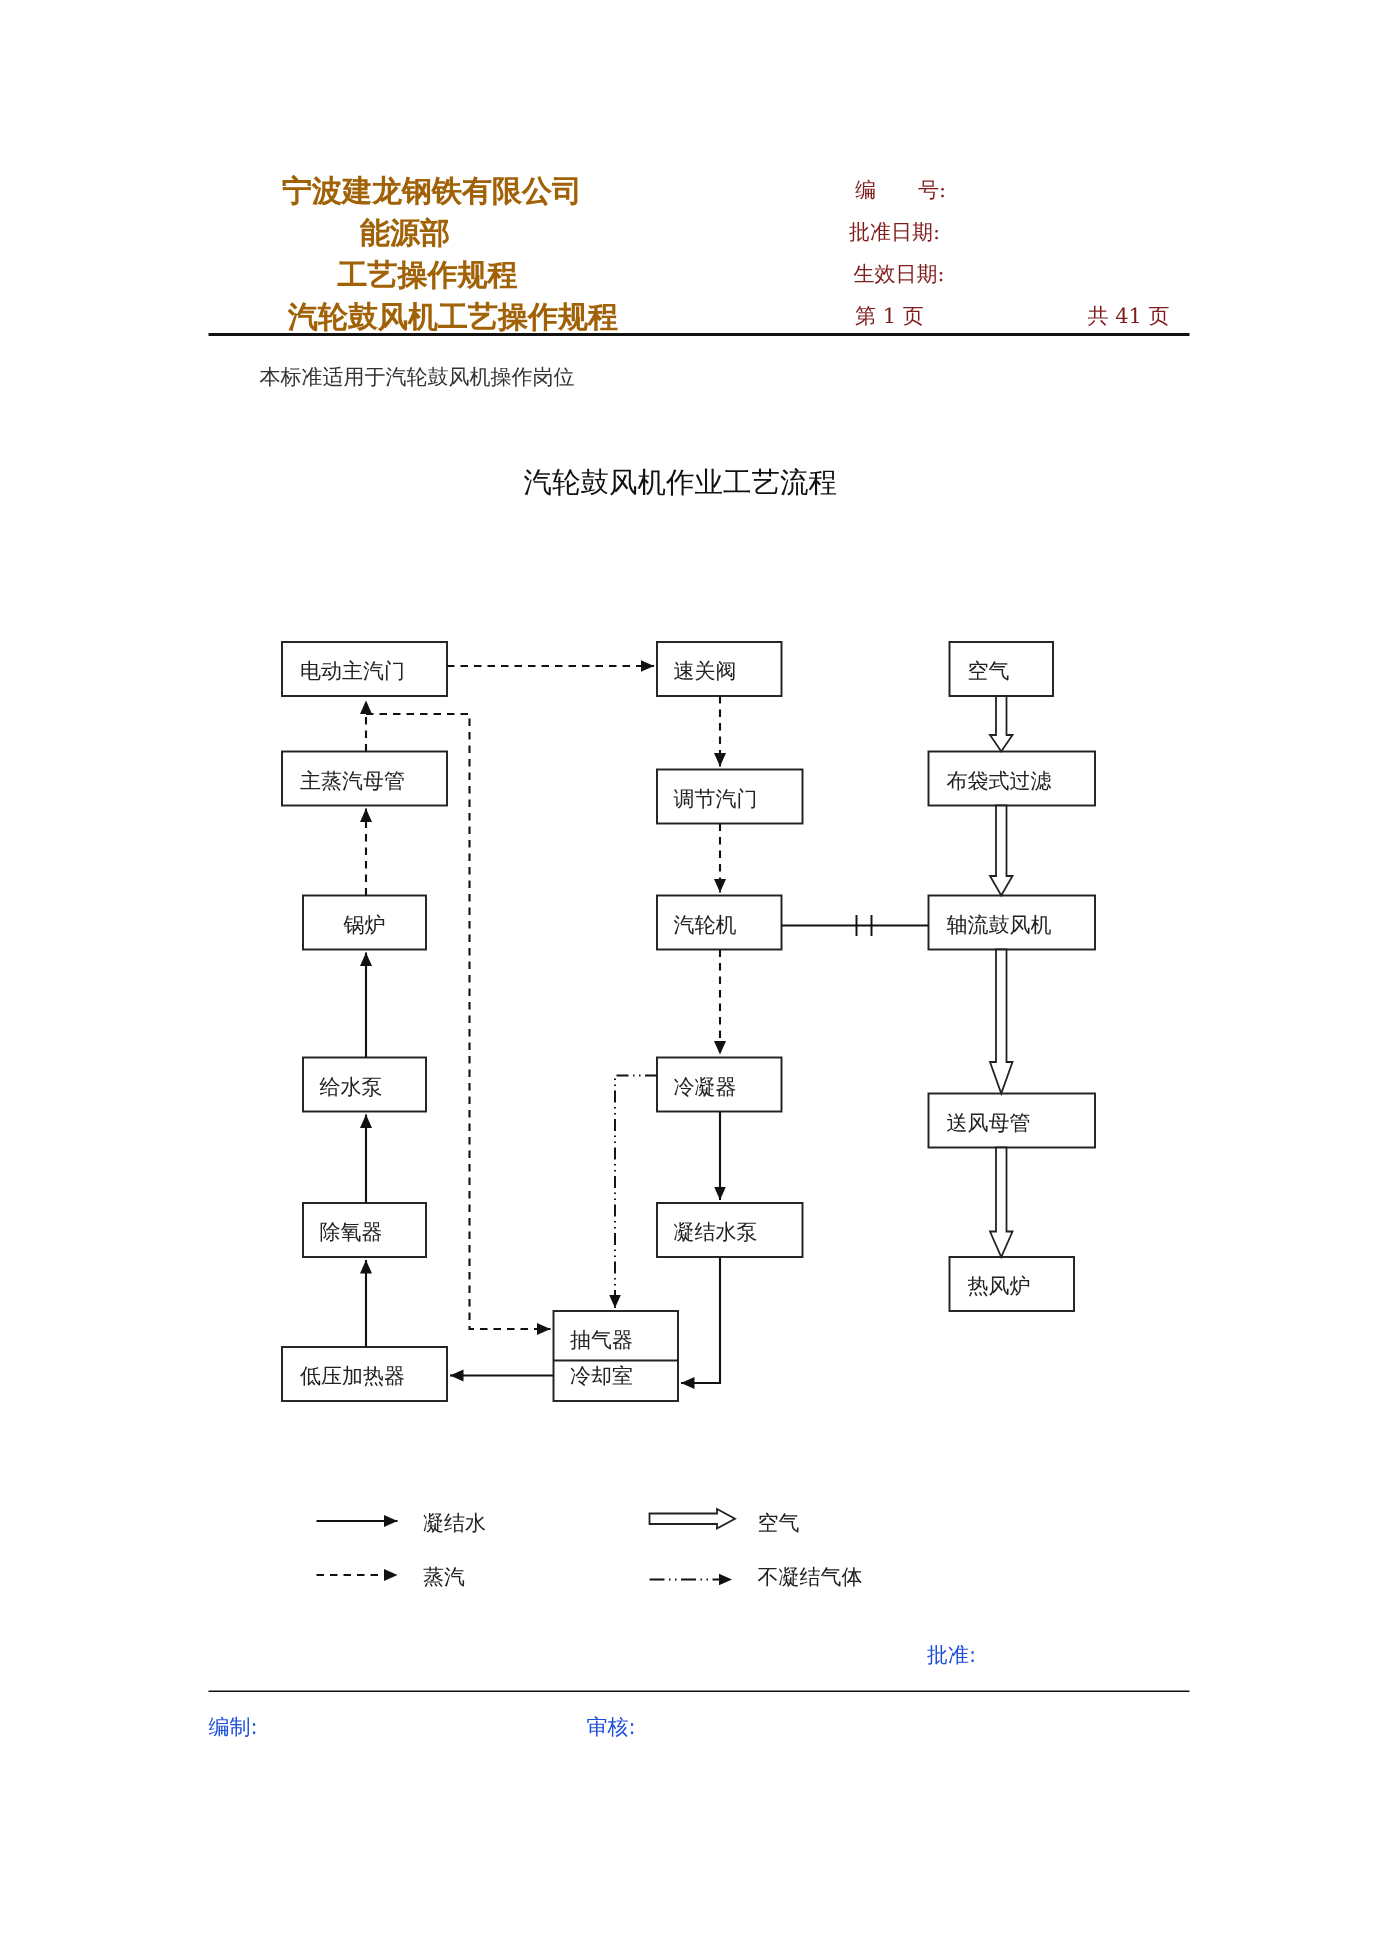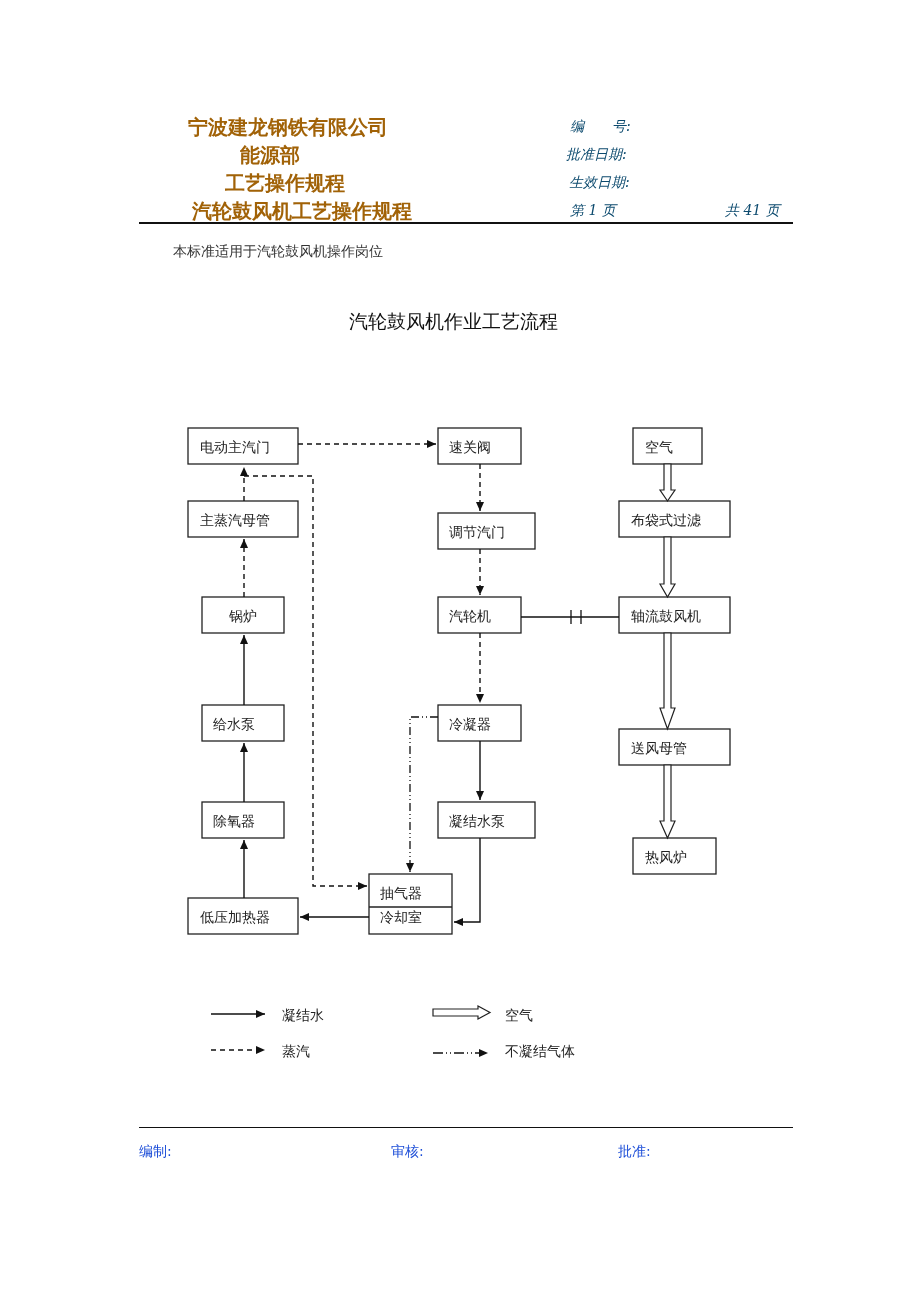"编 号:" .hdr-right { color: #0c4a6e -> #7f1d1d; font-style: italic -> none }
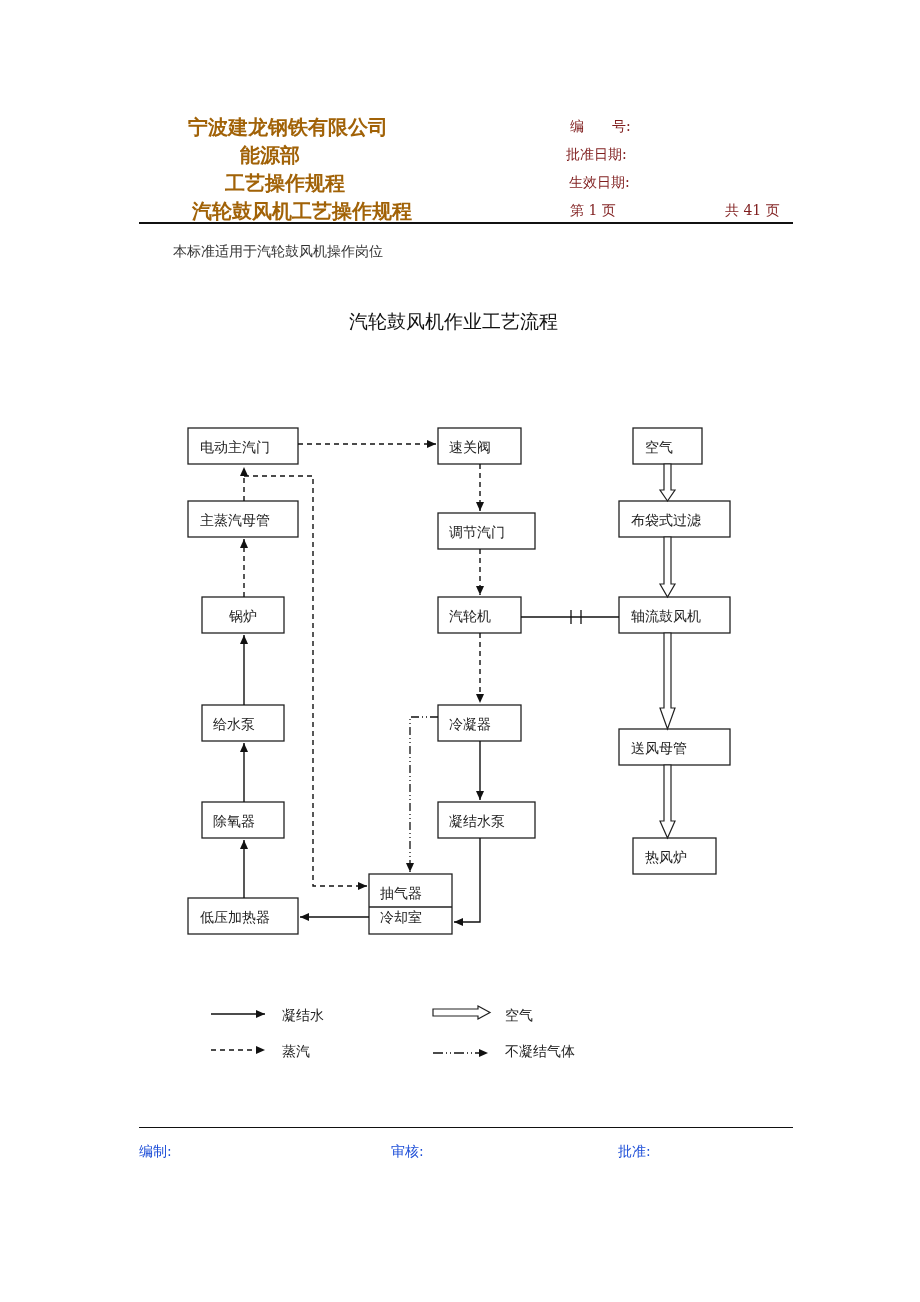"批准:" div.abs { top: 1143px -> 1095px }
